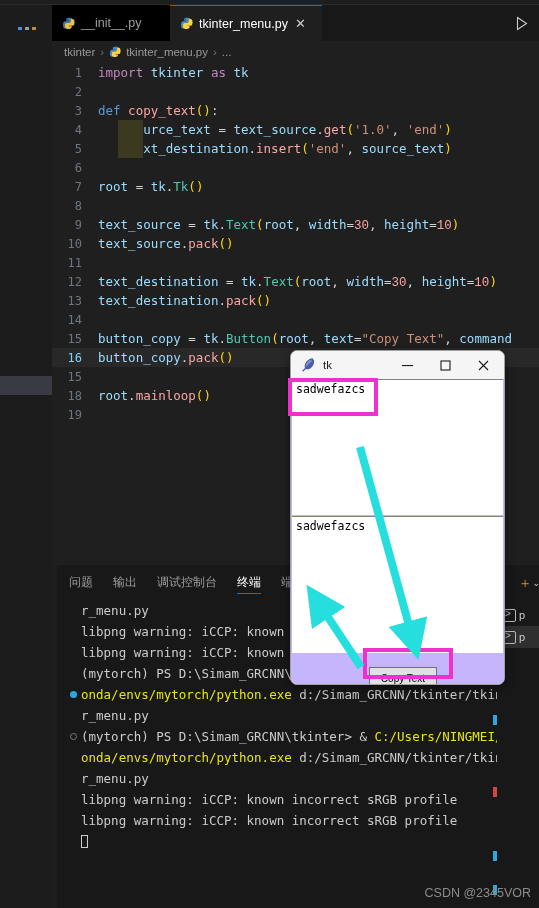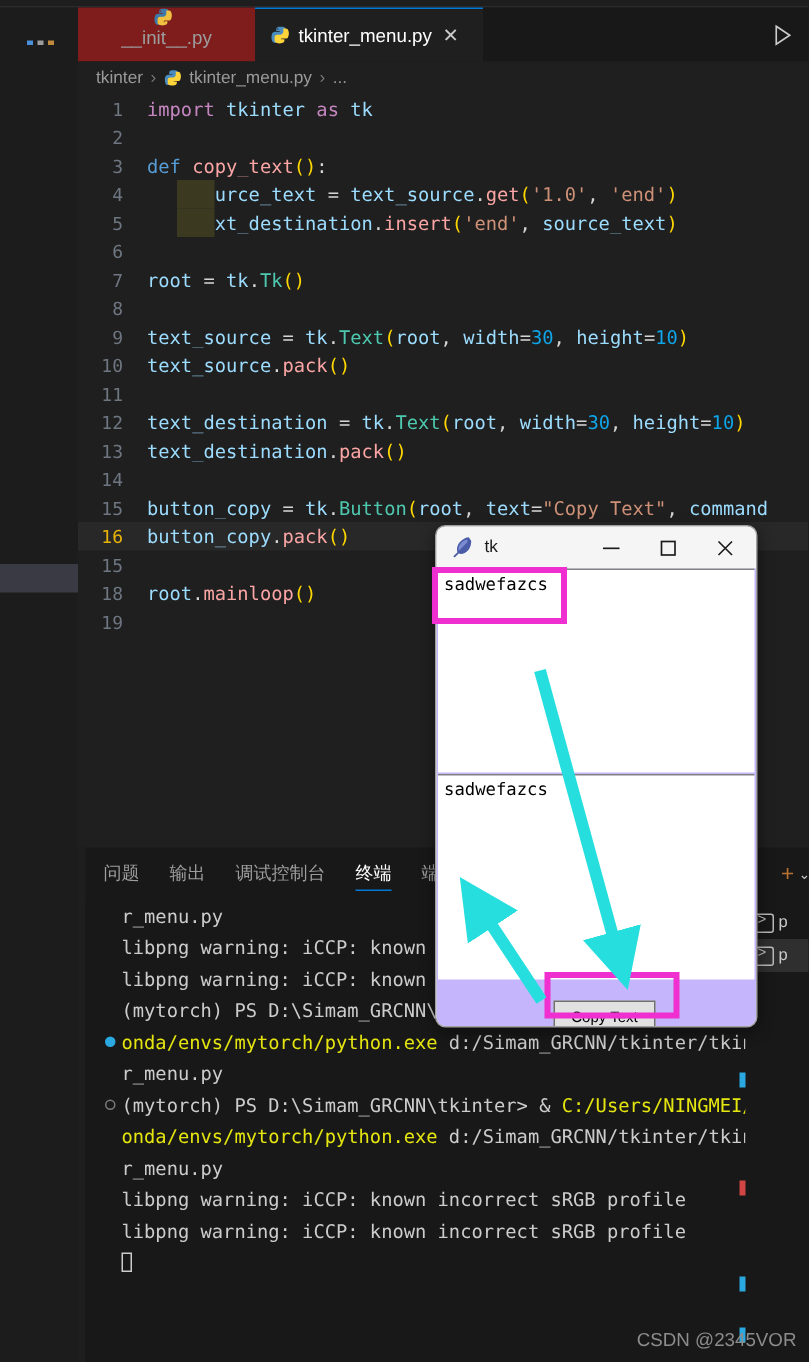"__init__.py" #tab-init { background: #7f1d1d -> #000000; flex-direction: column -> none }
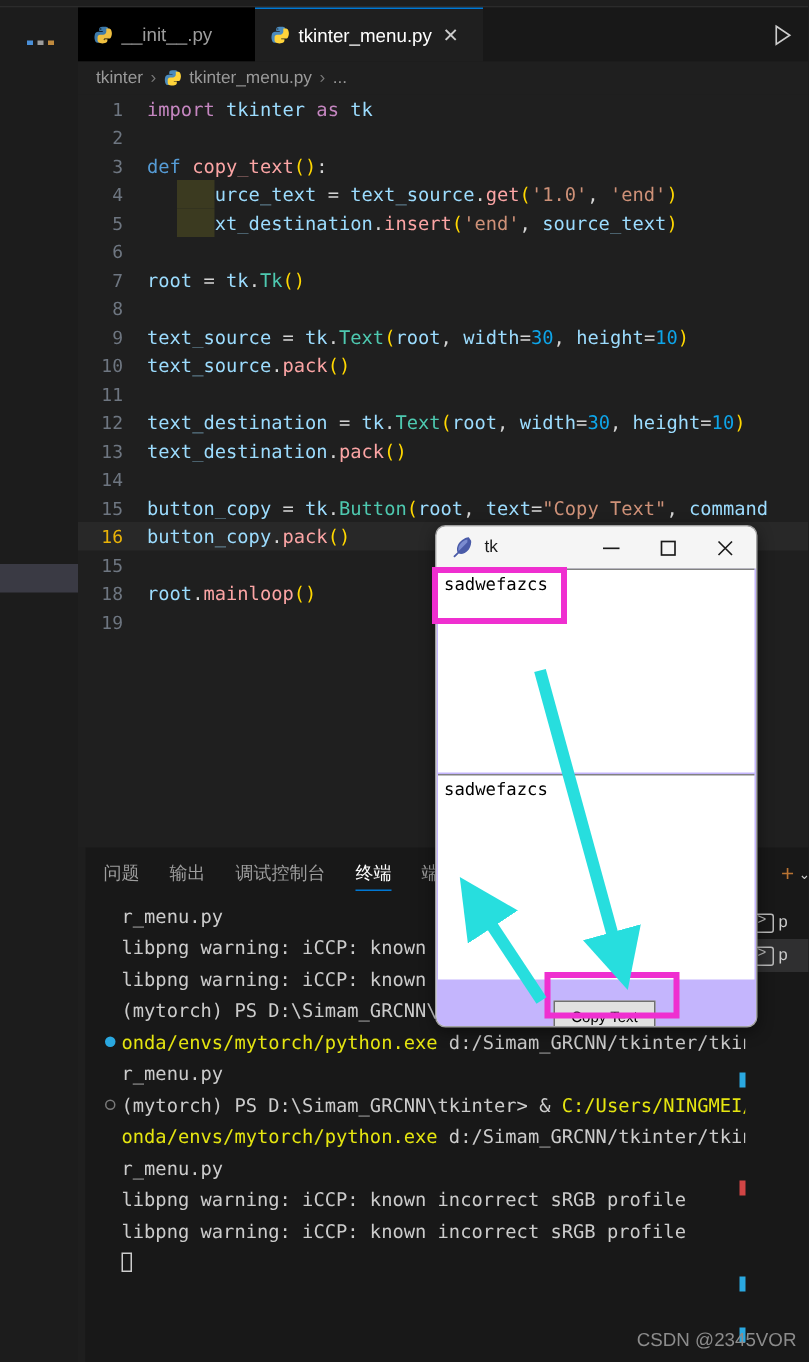"30" .nu { color: #0ea5e9 -> #fca5a5; font-family: none -> Liberation Mono, monospace }
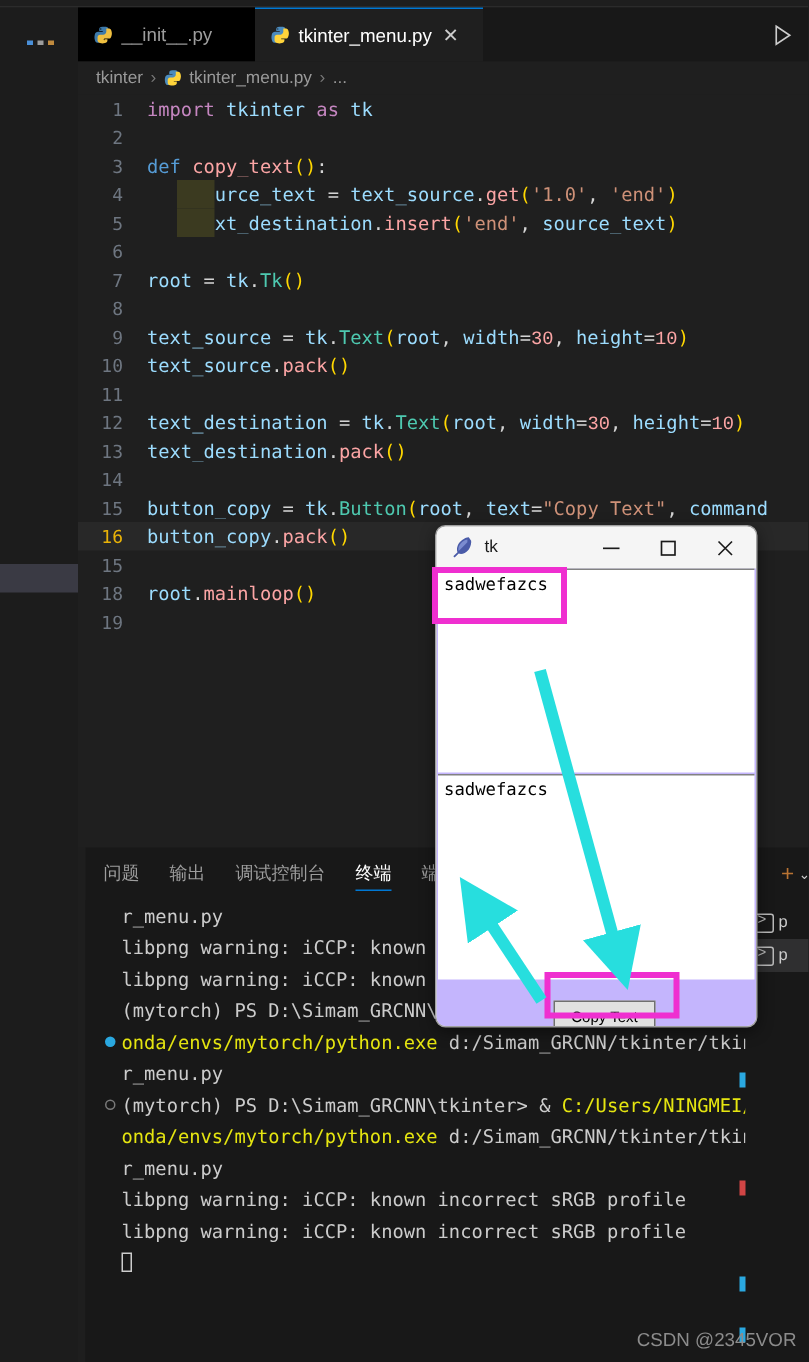"16" .code-line.active .ln { color: #eab308 -> #7dd3fc }
